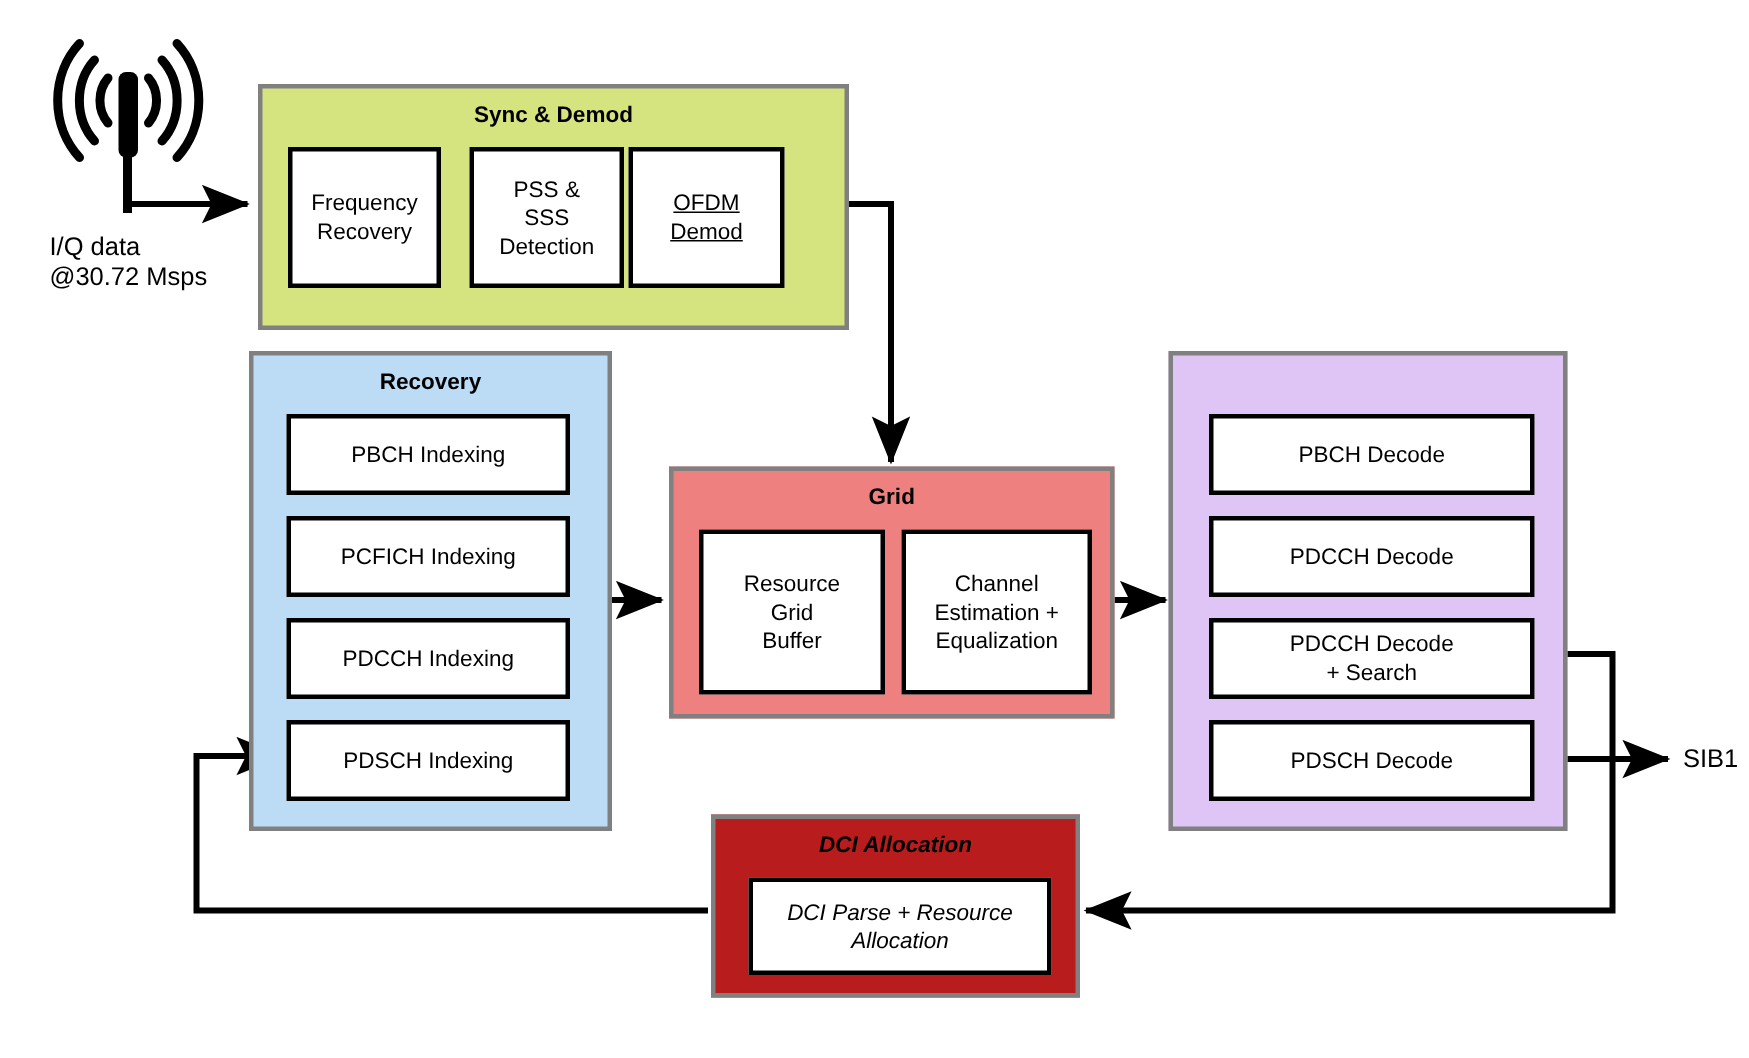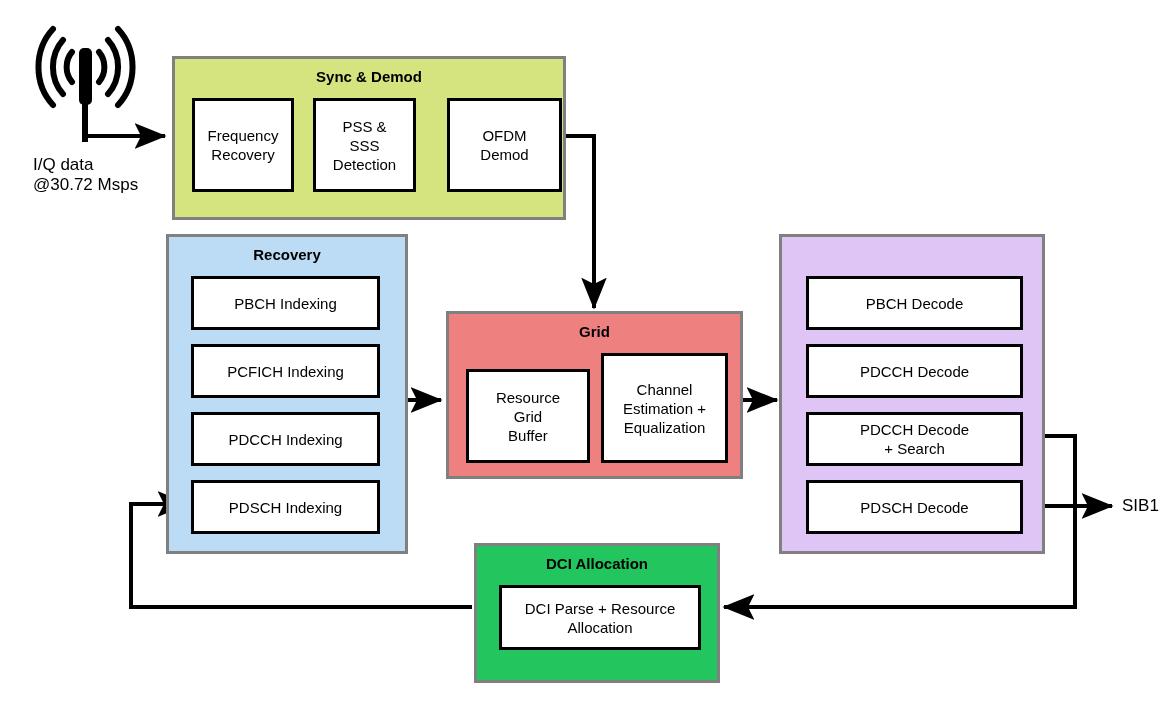"OFDM" div.node { left: 272px -> 244px; text-decoration: none -> underline; width: 115px -> 104px }
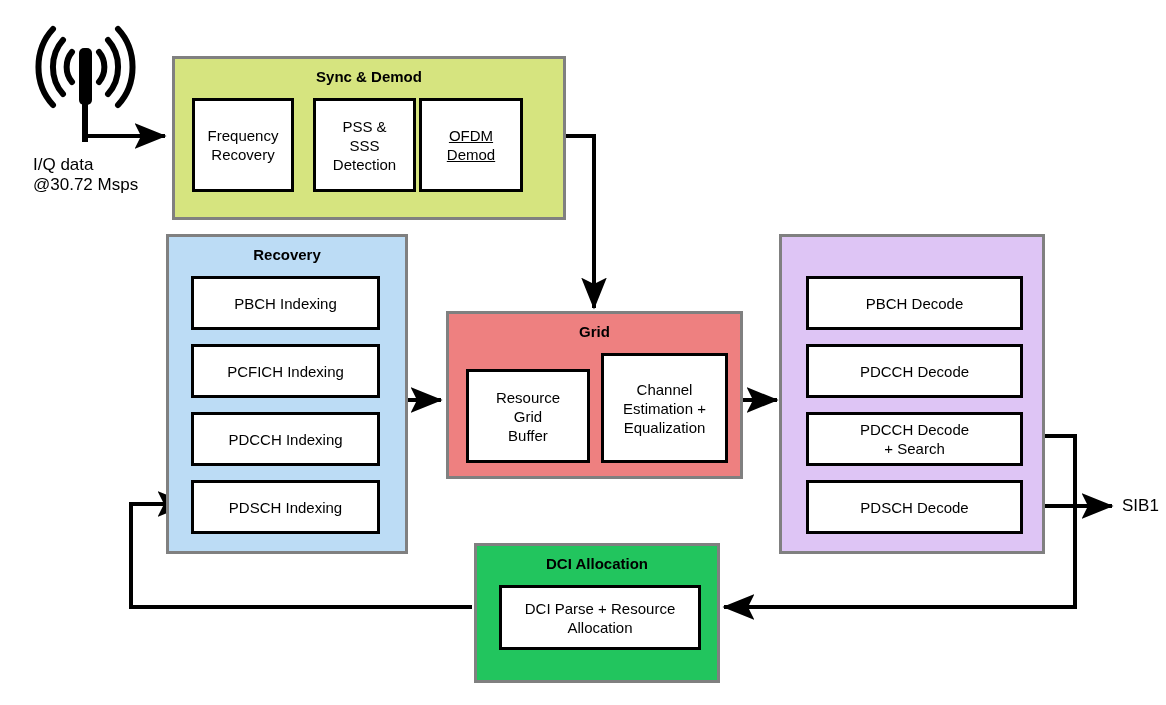"Resource" div.node { height: 94px -> 110px; top: 55px -> 39px }
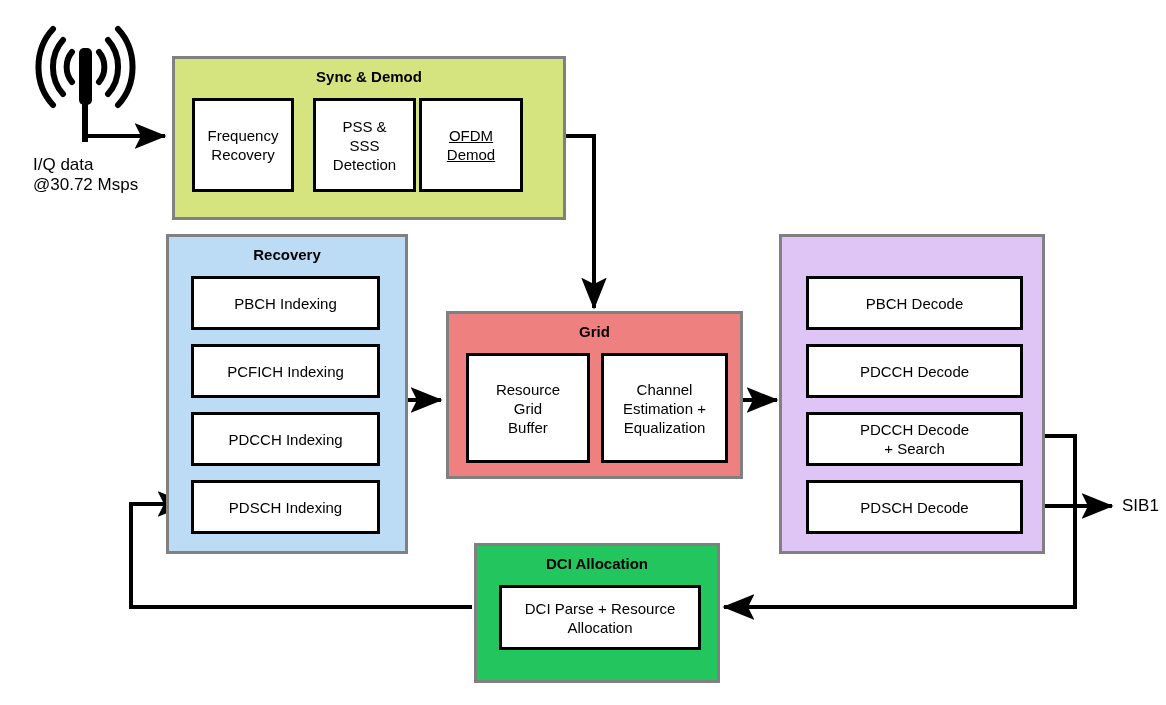"DCI Allocation" div.group { background: #22c55e -> #b91c1c; font-style: none -> italic; height: 140px -> 122px }
